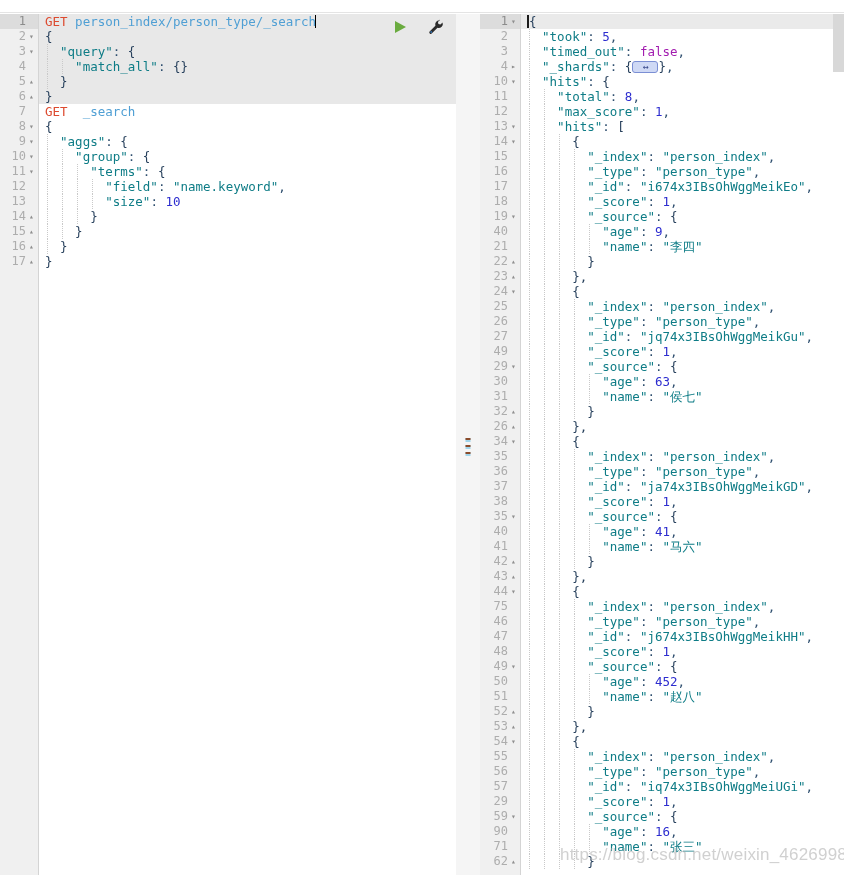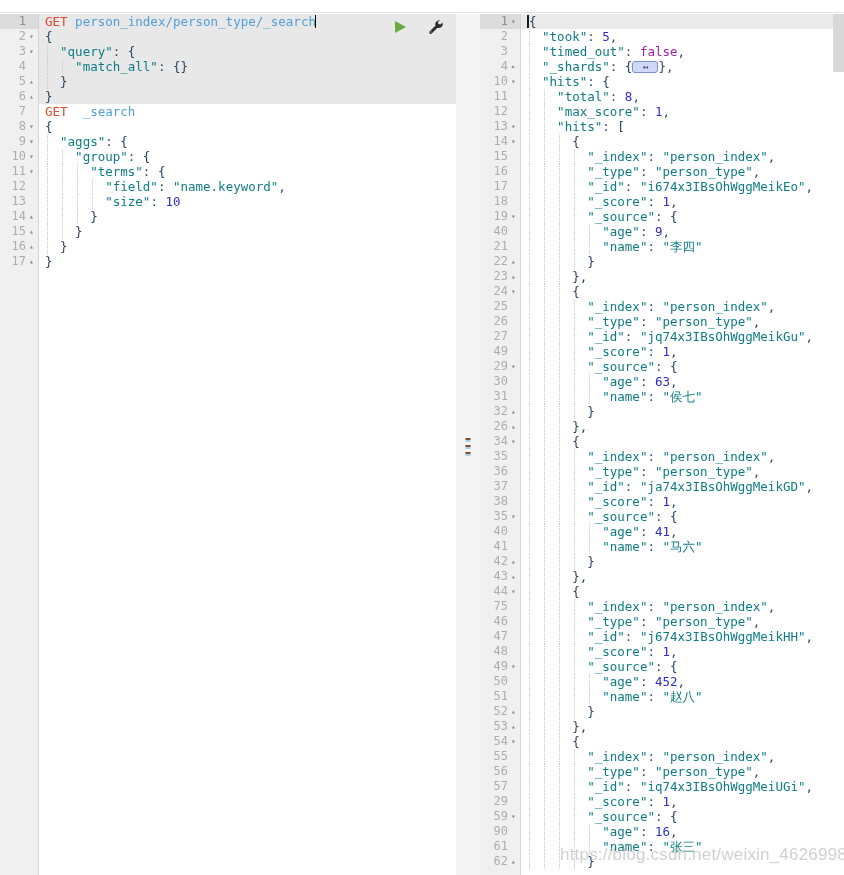"61" span { text: 61 -> 71 }
